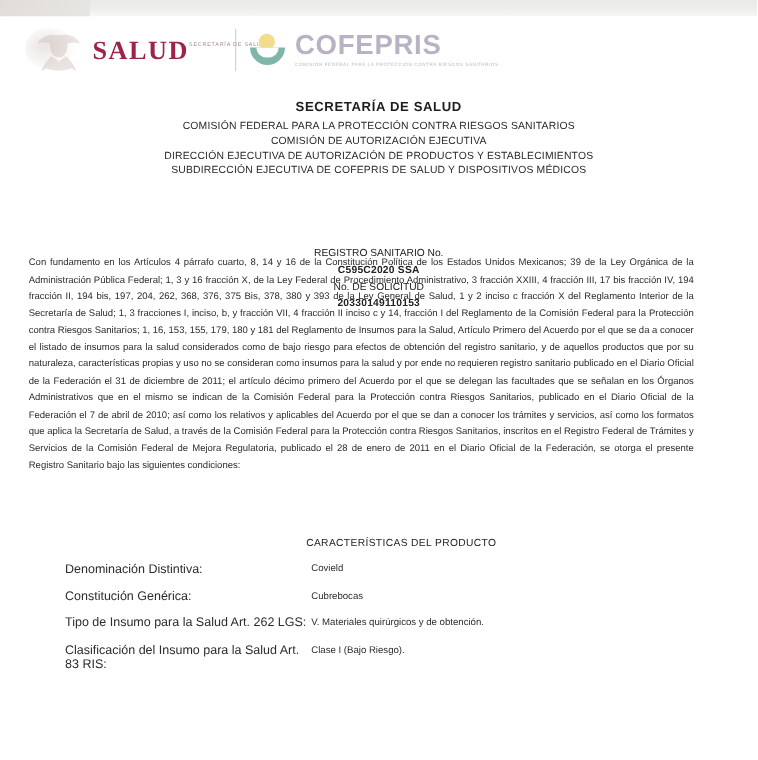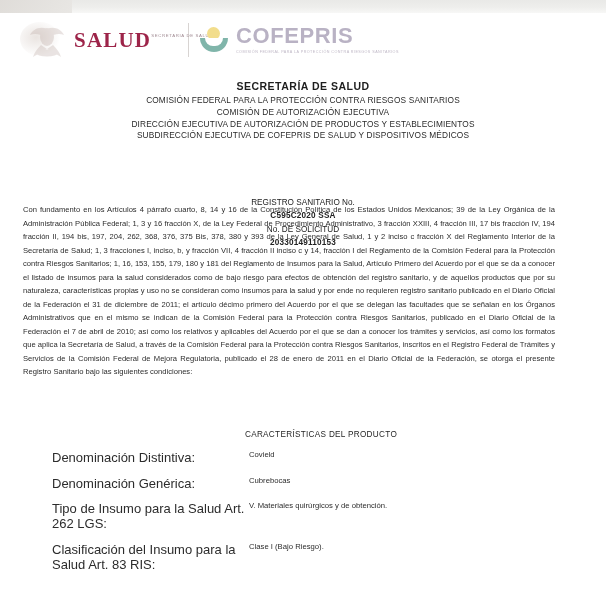"Denominación Distintiva:" .char-label { font-size: 13px -> 10px }
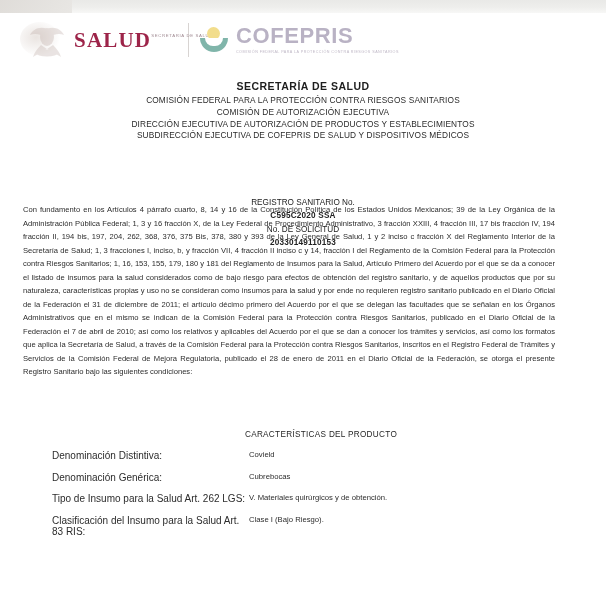"Denominación Genérica:" div.char-label { text: Denominación -> Constitución }
